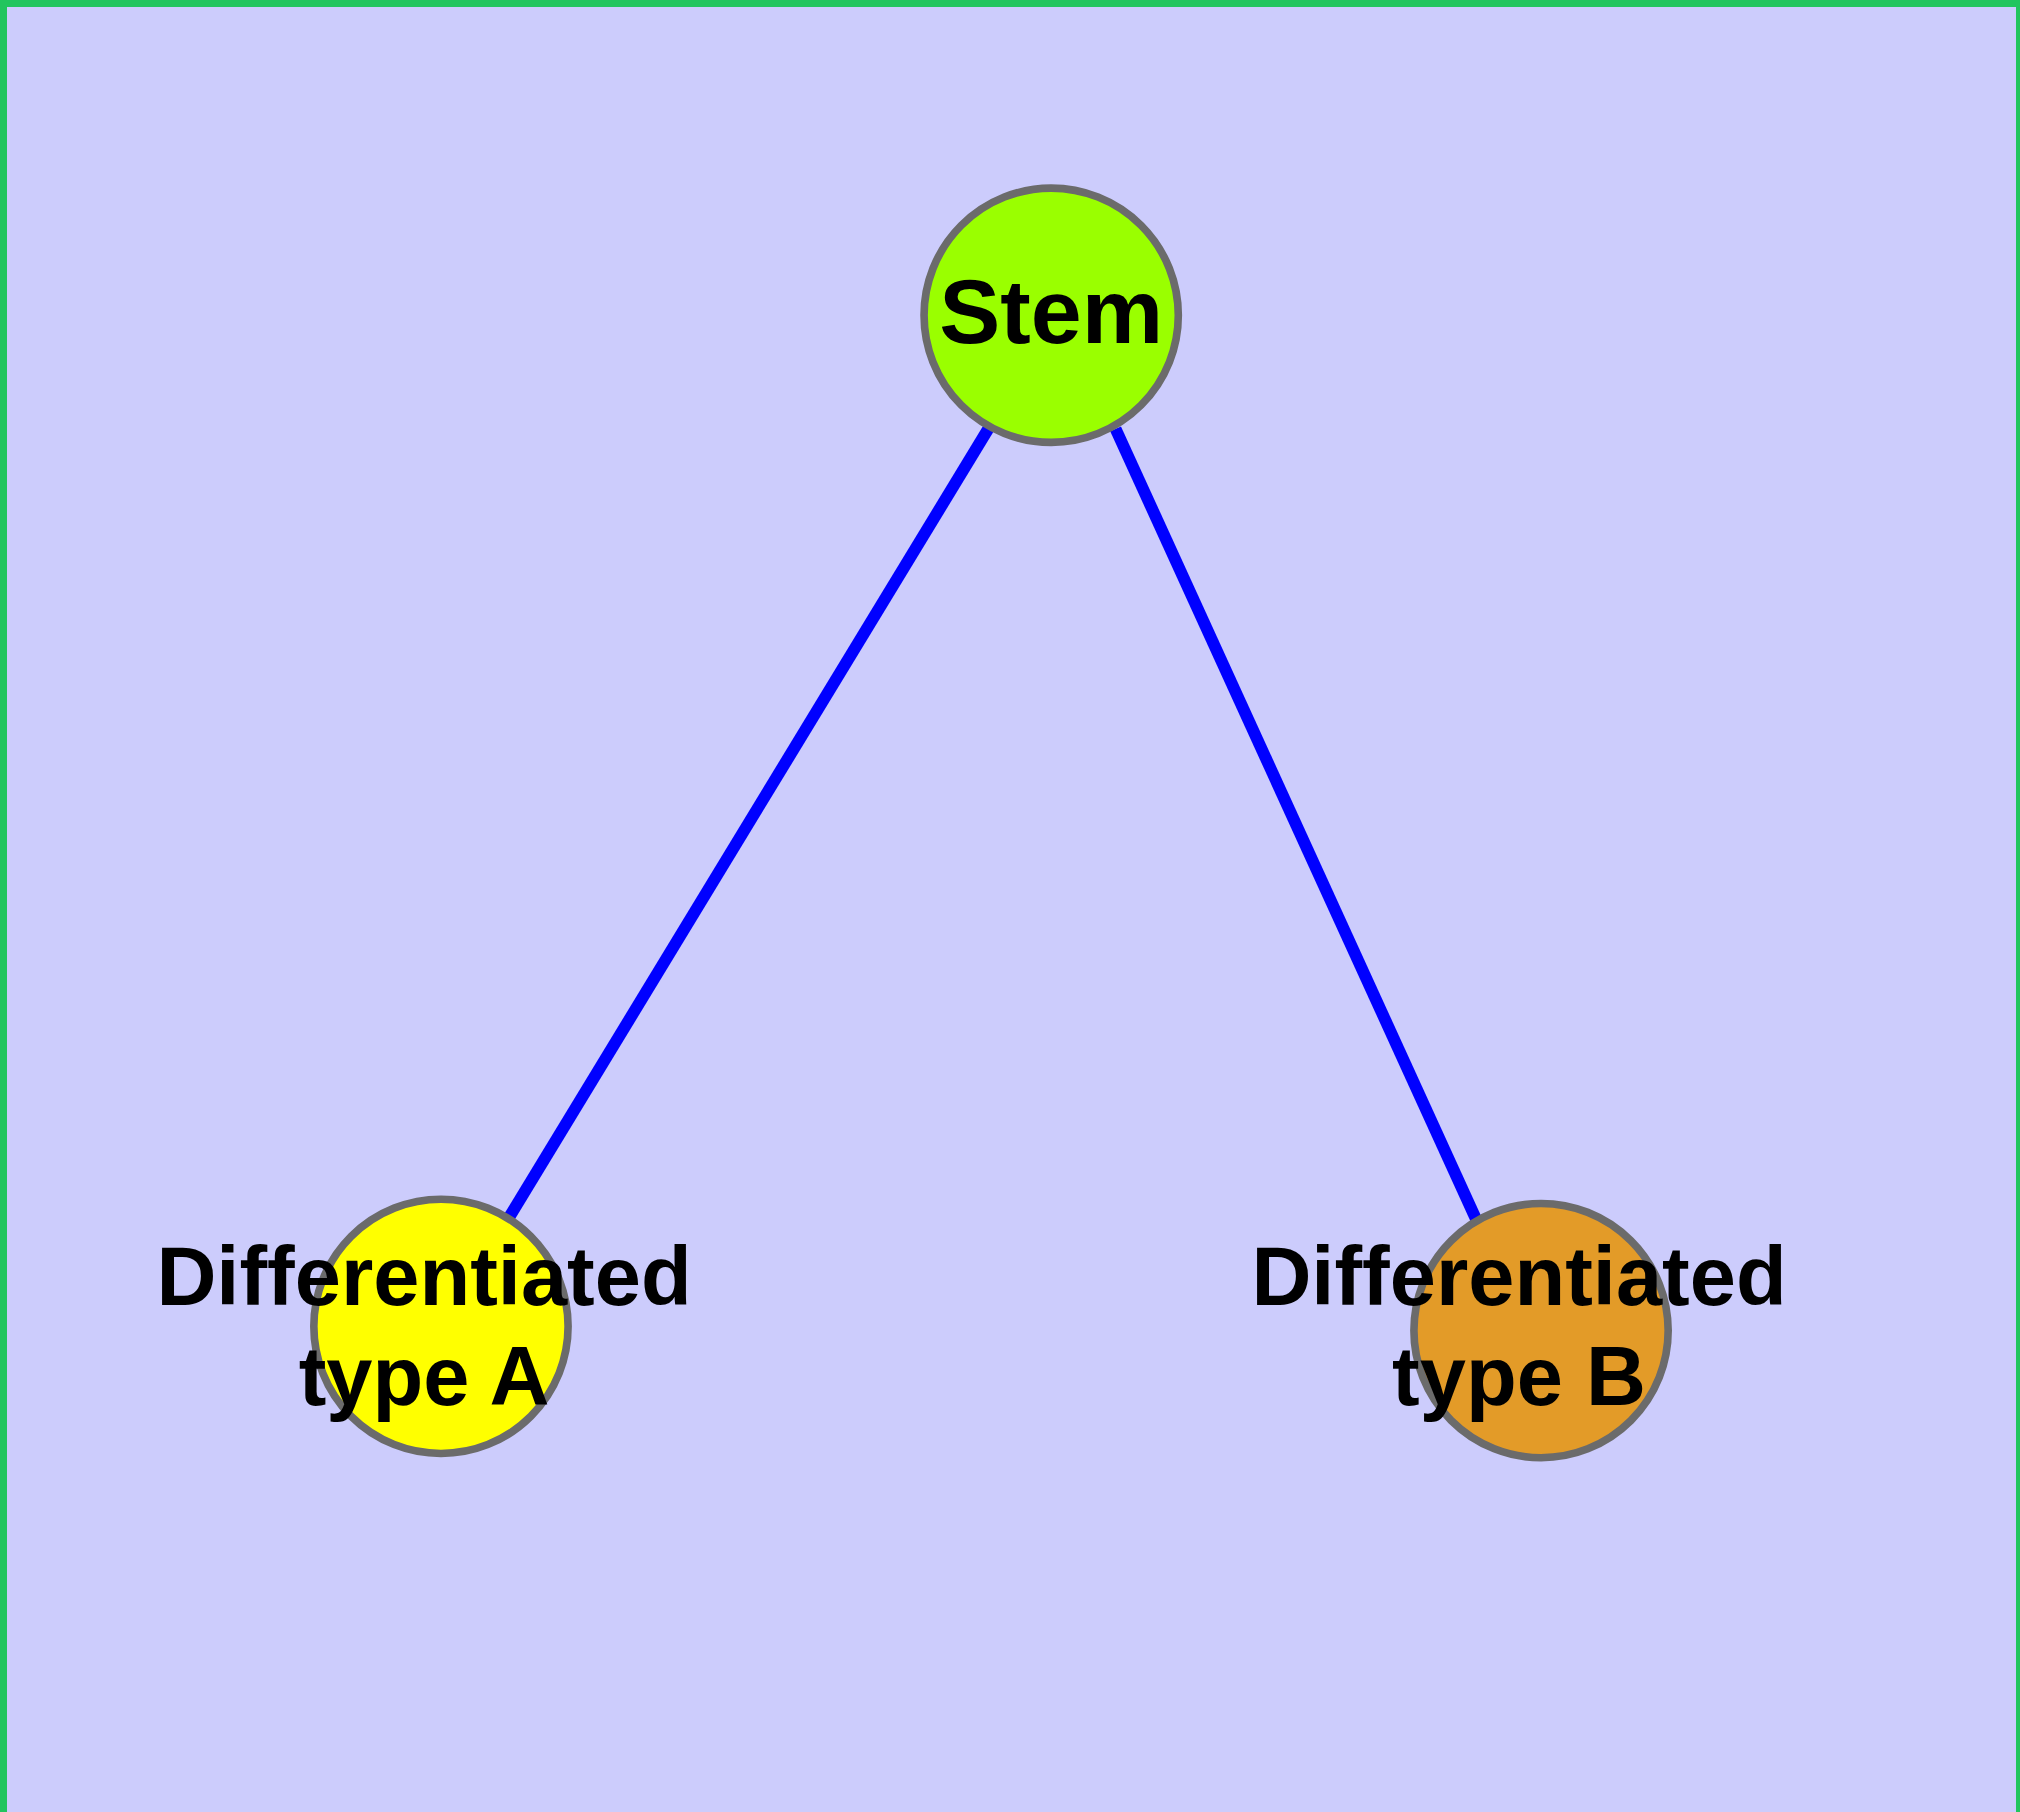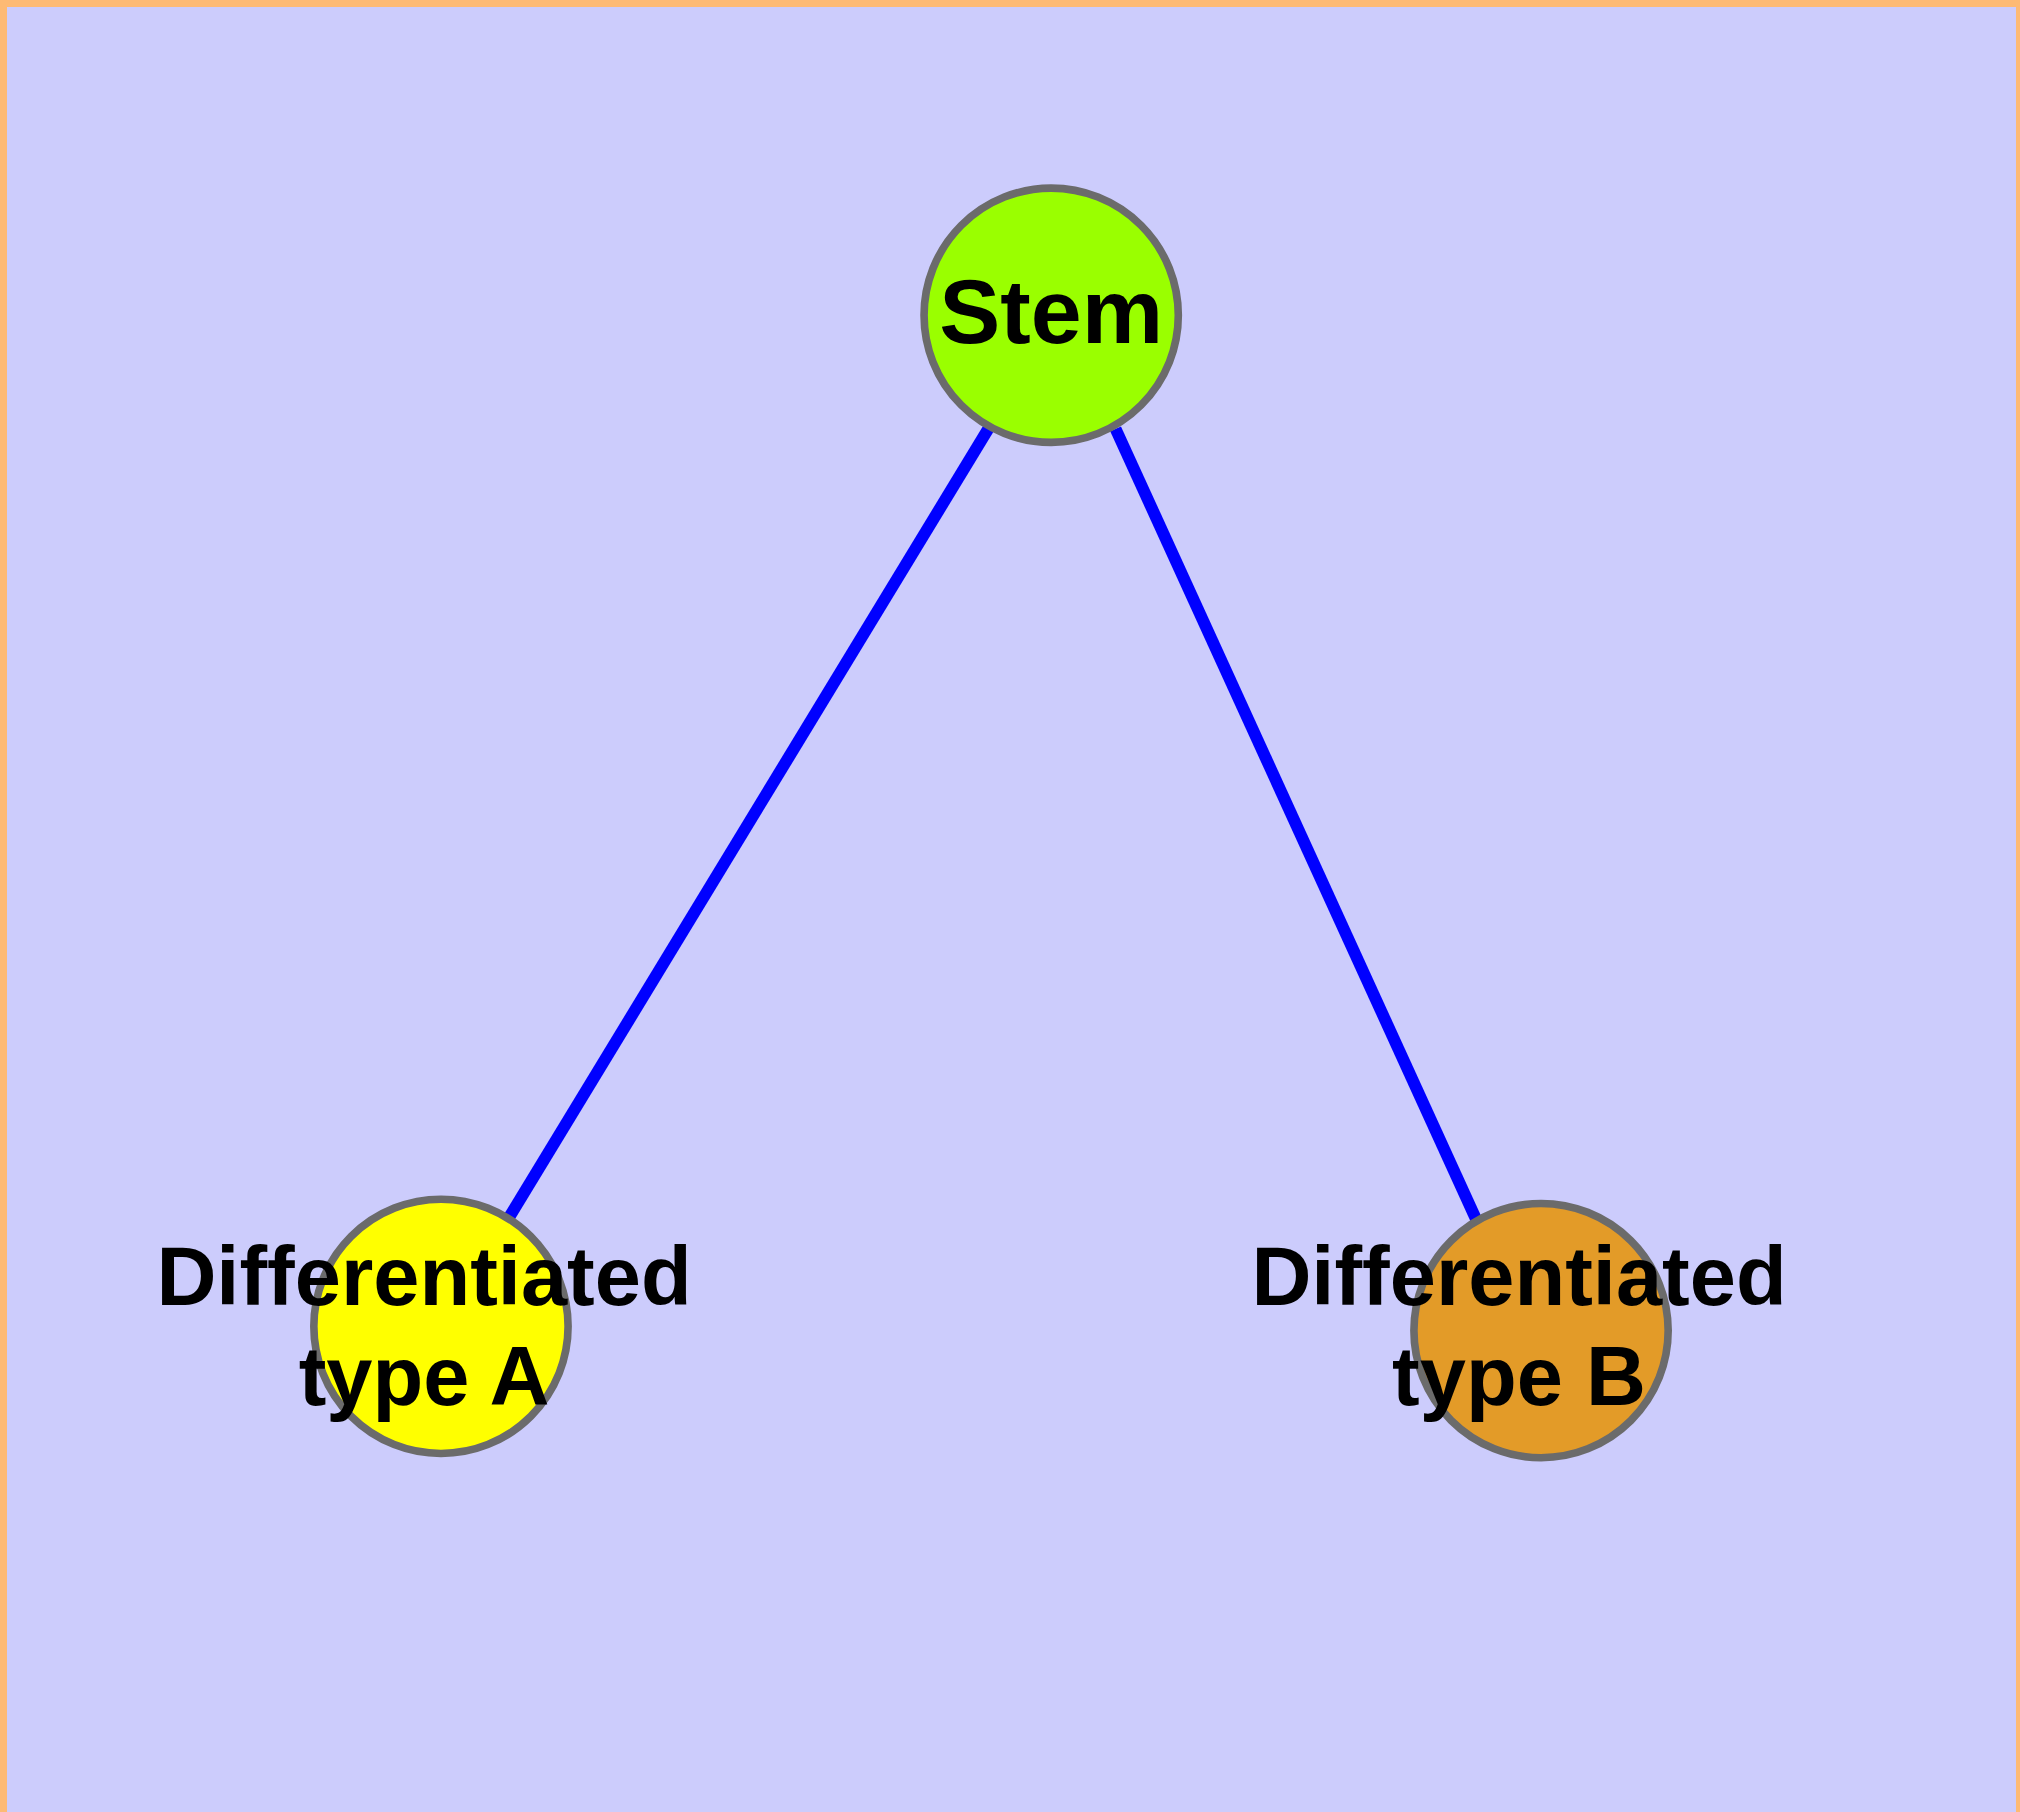"Stem" #canvas-wrap { background: #fdba74 -> #22c55e }
